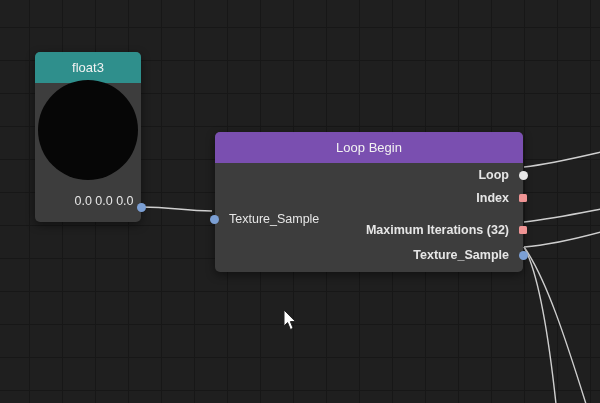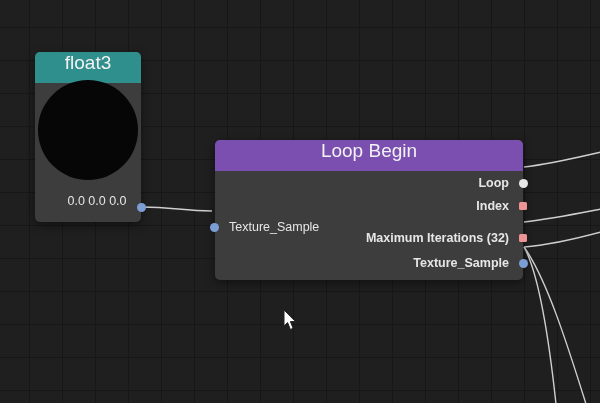"float3" .node .header { align-items: flex-start -> center; font-size: 19px -> 13px }
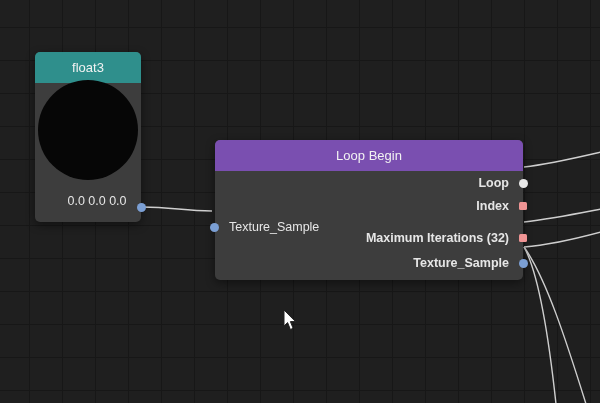"Loop Begin" .node-loop { top: 140px -> 132px }
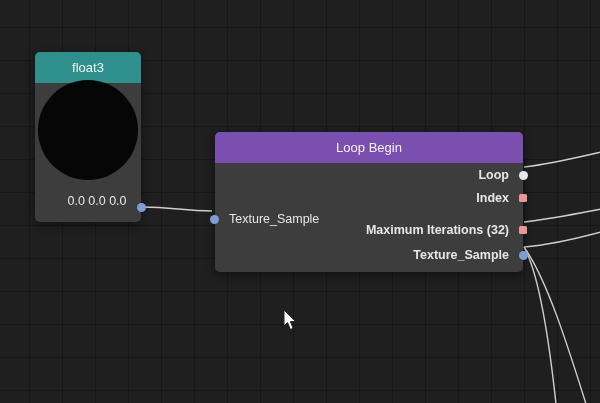"0.0 0.0 0.0" .node-float3 .value { left: 9px -> 16px }
